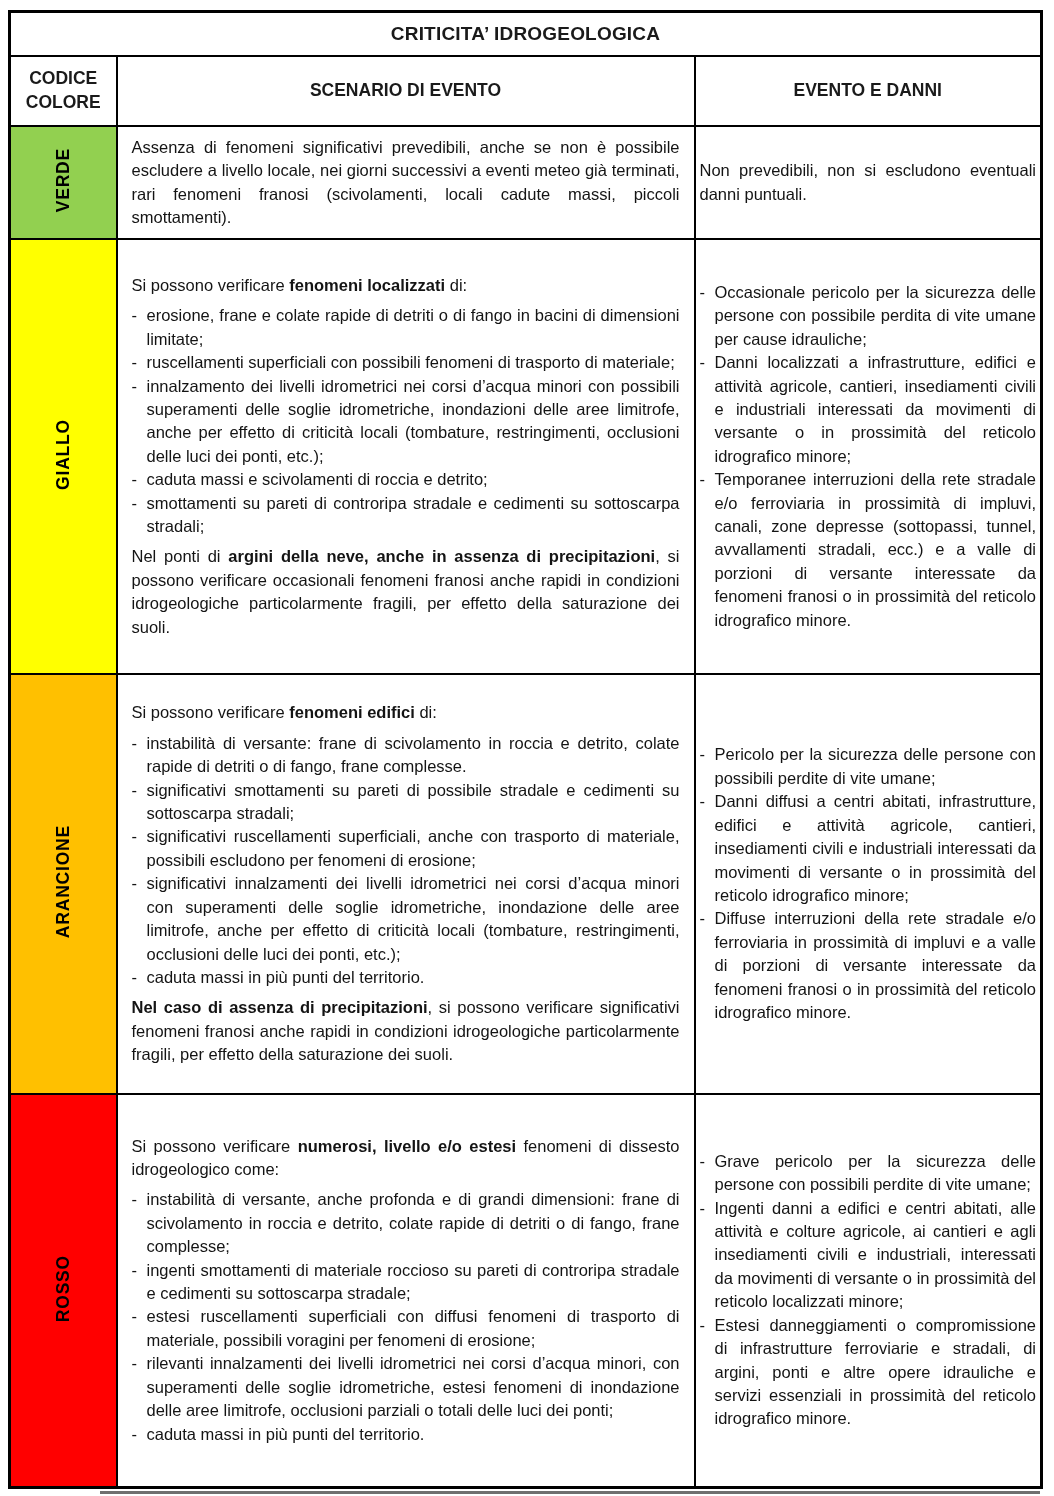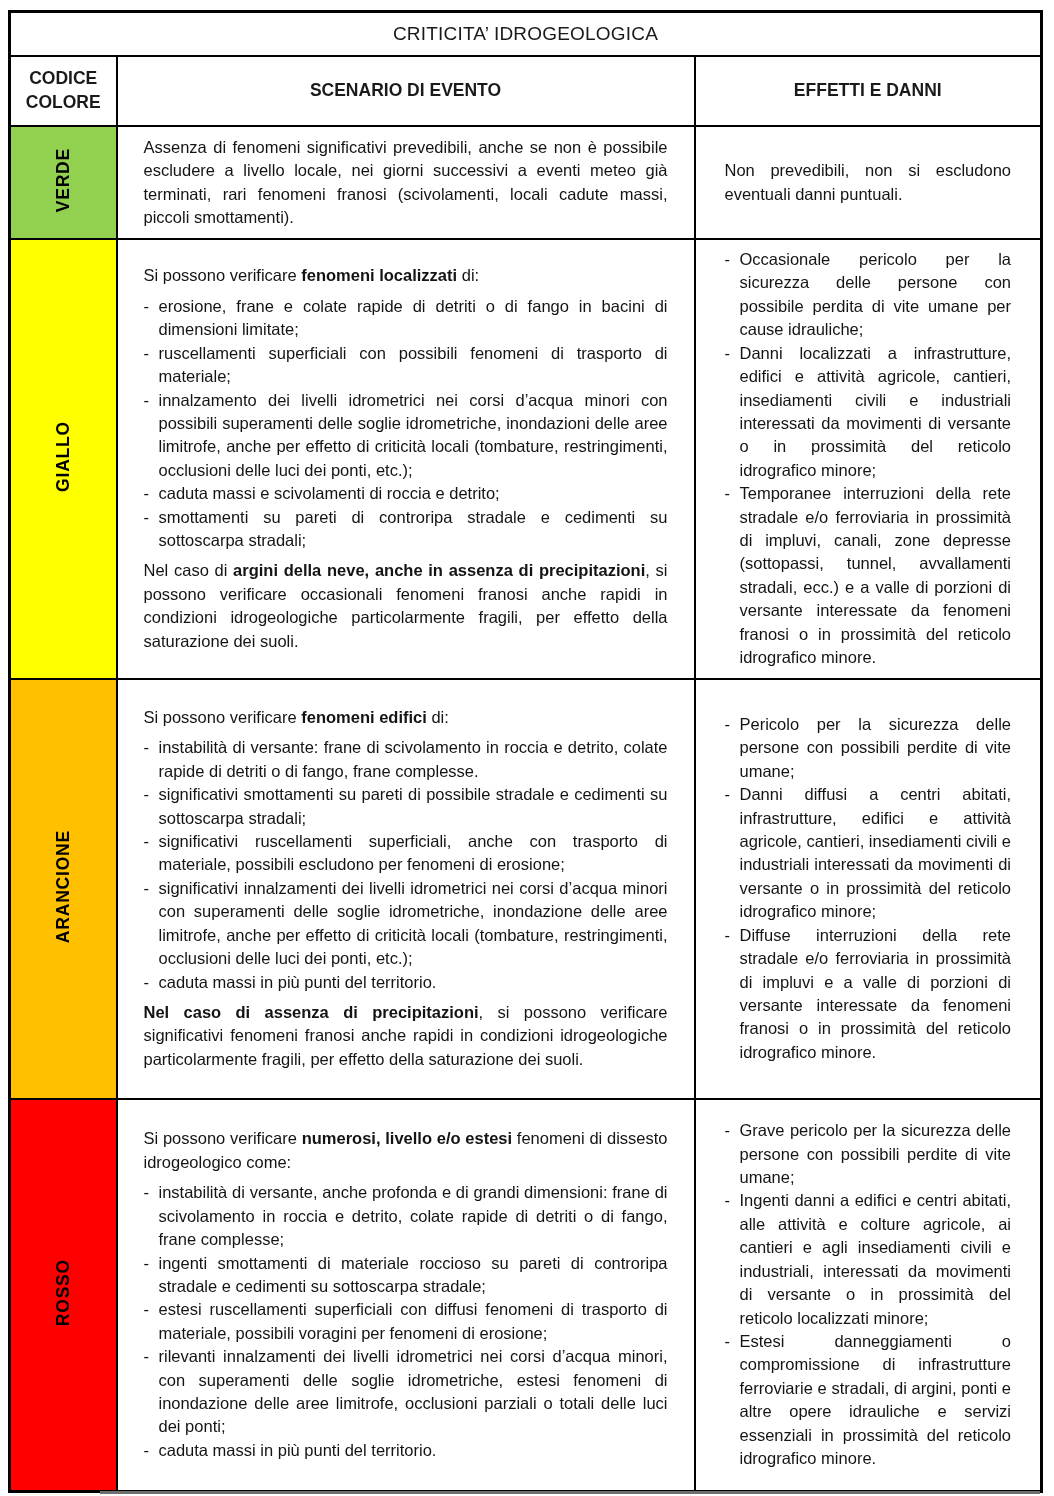"CRITICITA’ IDROGEOLOGICA" th.title-cell { font-weight: 400 -> 700 }
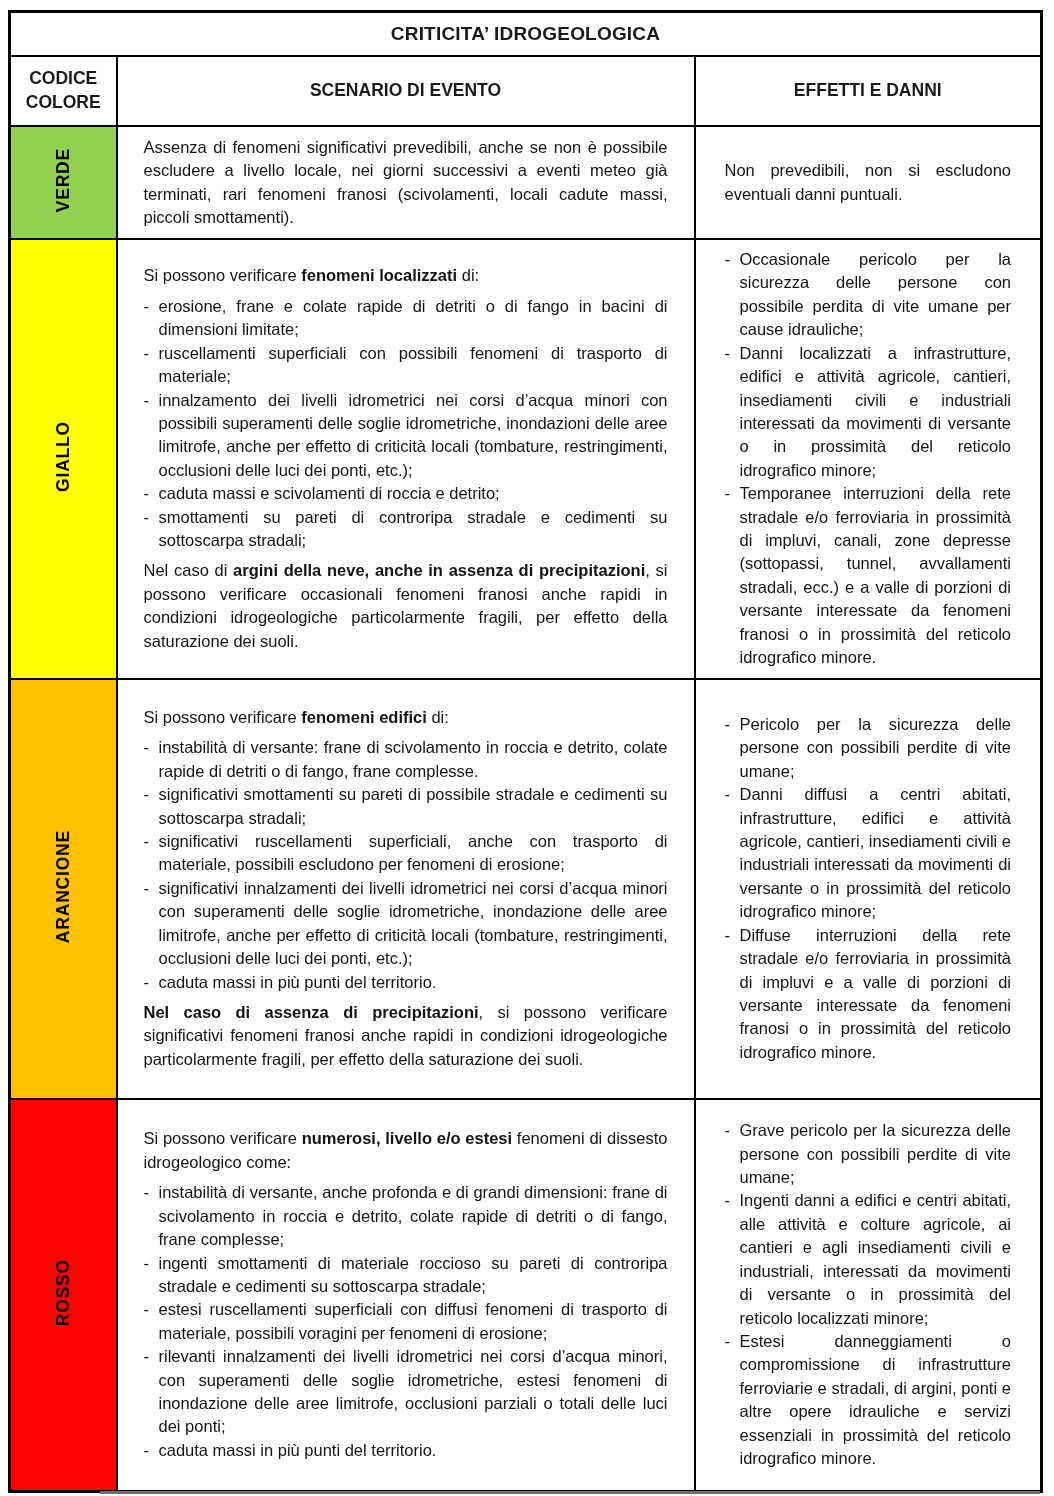"EFFETTI E DANNI" th.col-header { text: EFFETTI -> EVENTO }
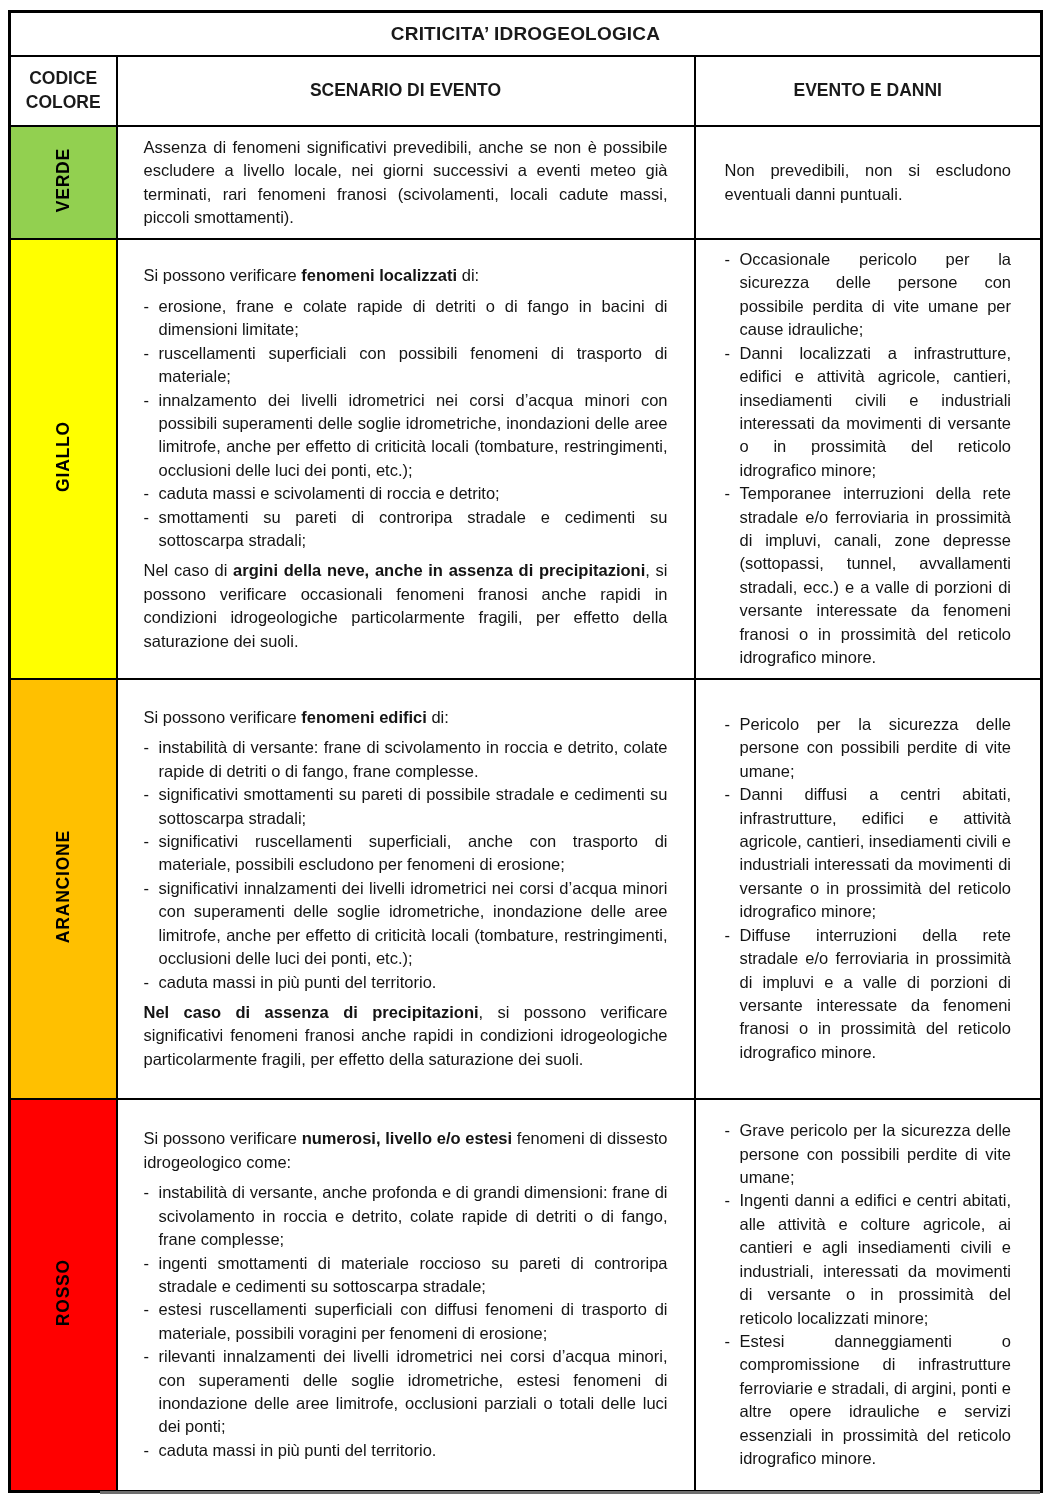"Assenza di fenomeni significativi" td.text-cell { padding: 8px 26px -> 8px 14px }
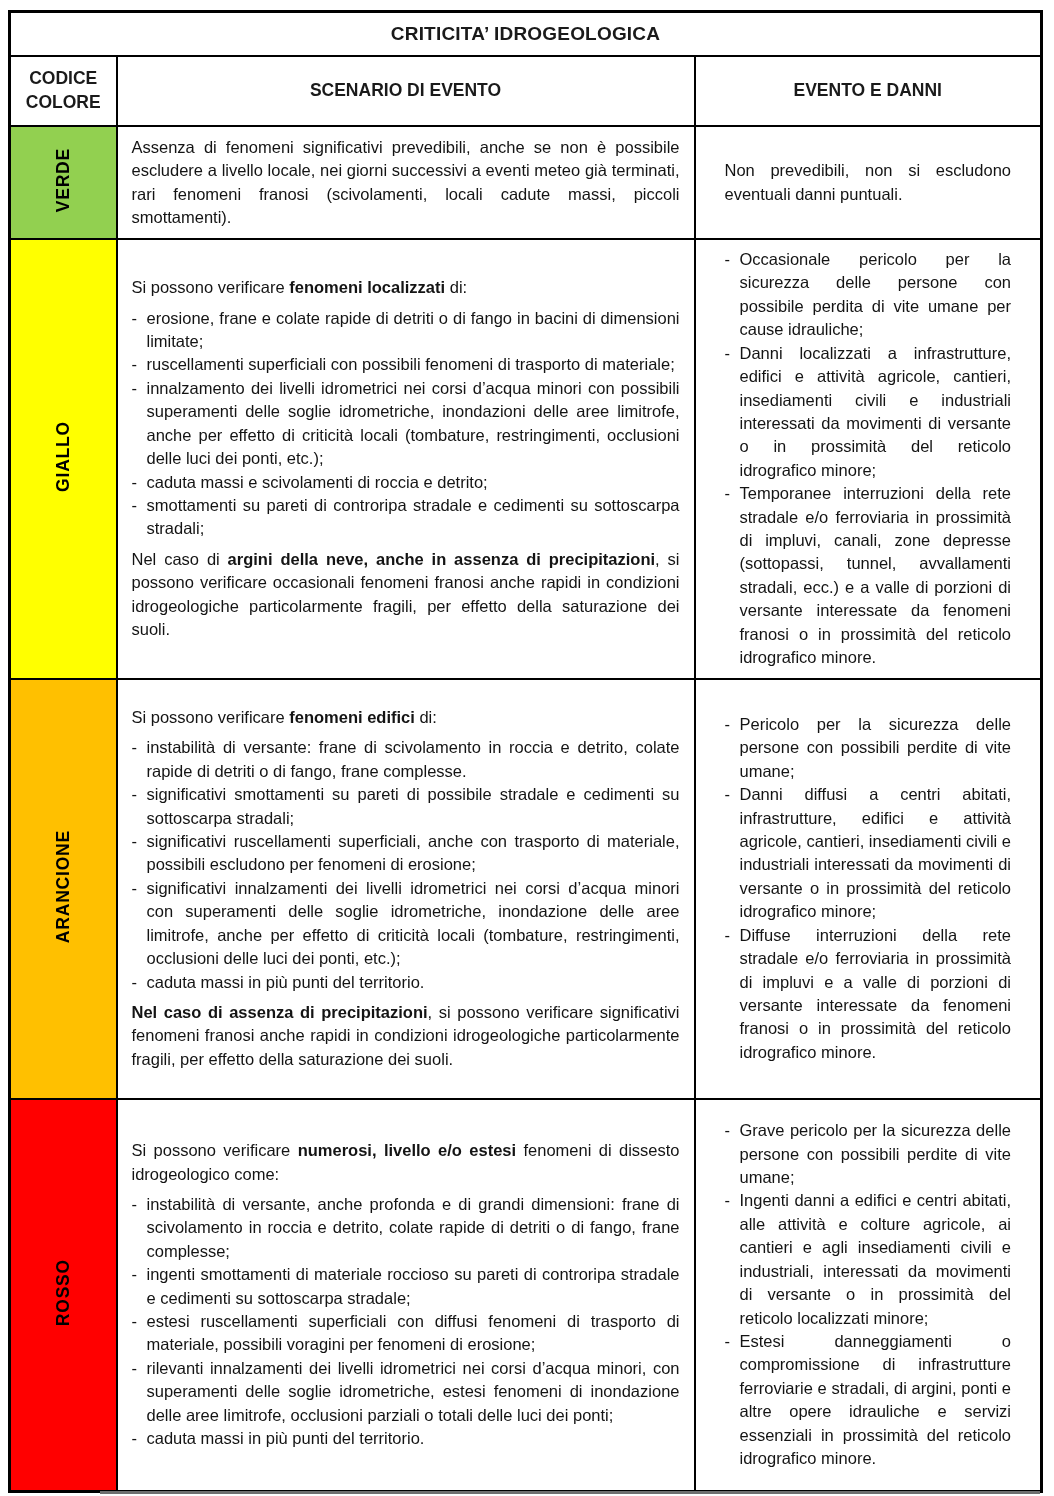"Non prevedibili, non si escludono" td.effects-cell { padding: 8px 29px -> 8px 4px }
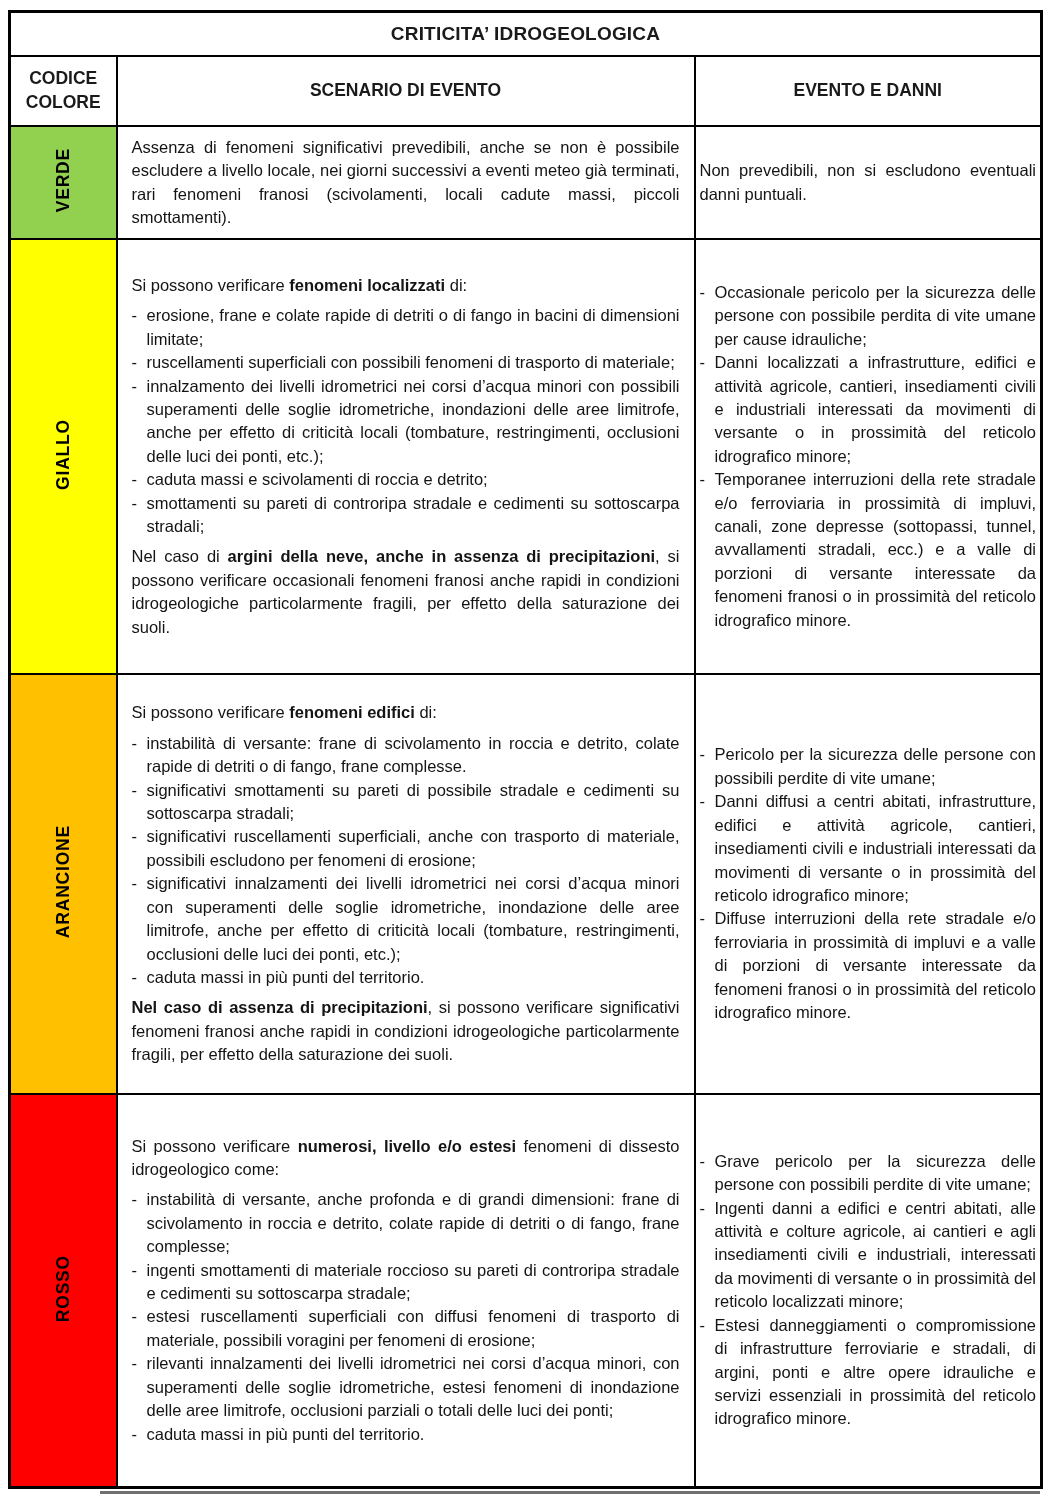"Nel caso di" span { text: caso -> ponti }
